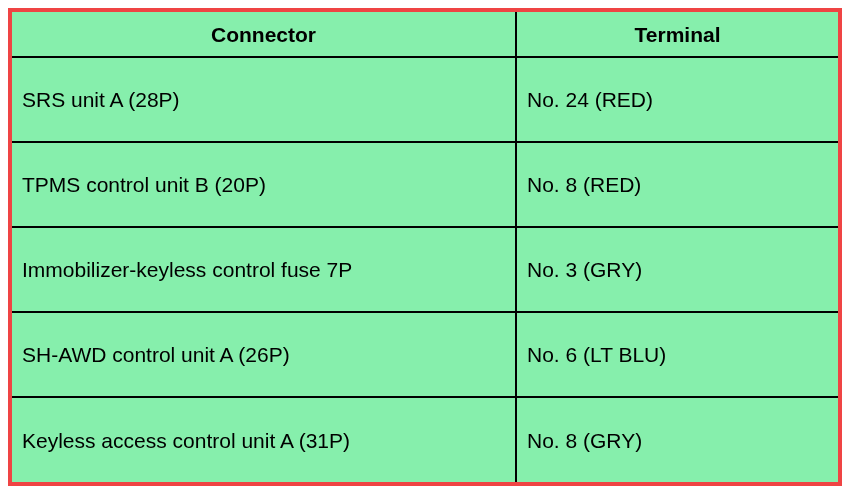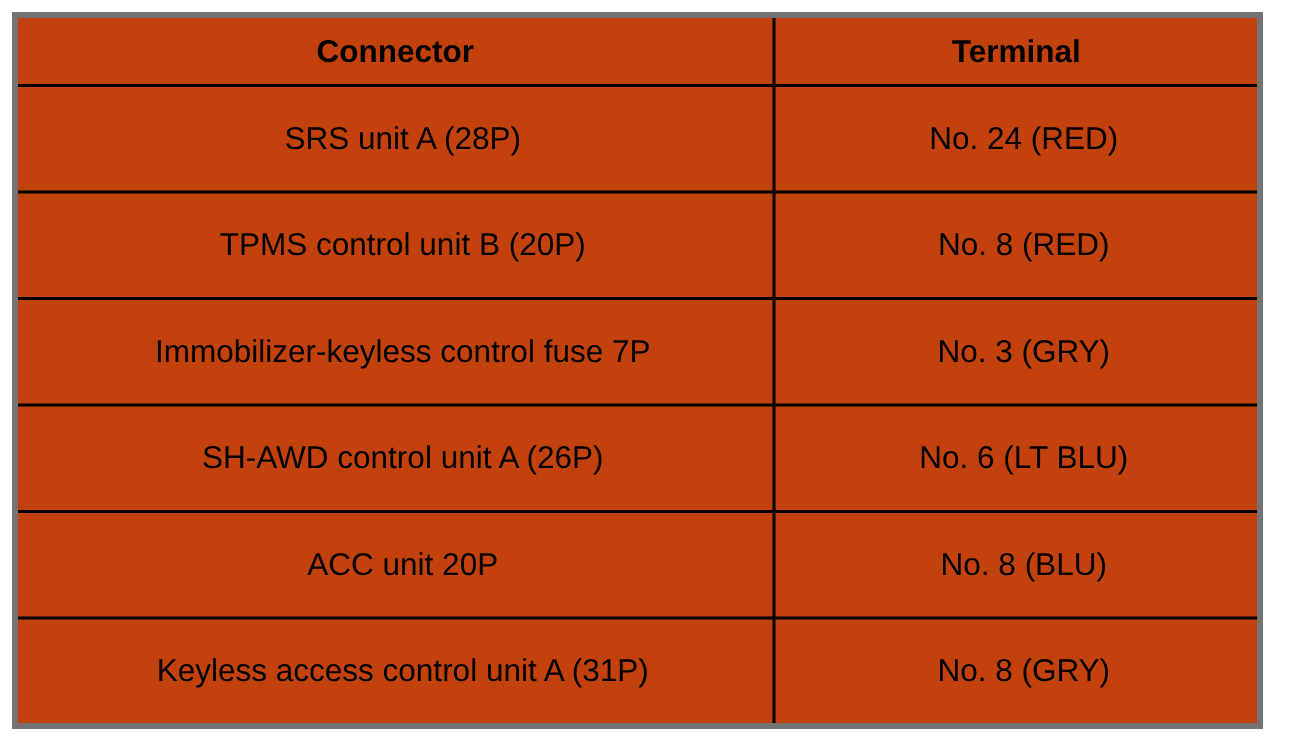"Connector" table.lookup { background: #c2410c -> #86efac; border: 4px solid #737373 -> 4px solid #ef4444 }
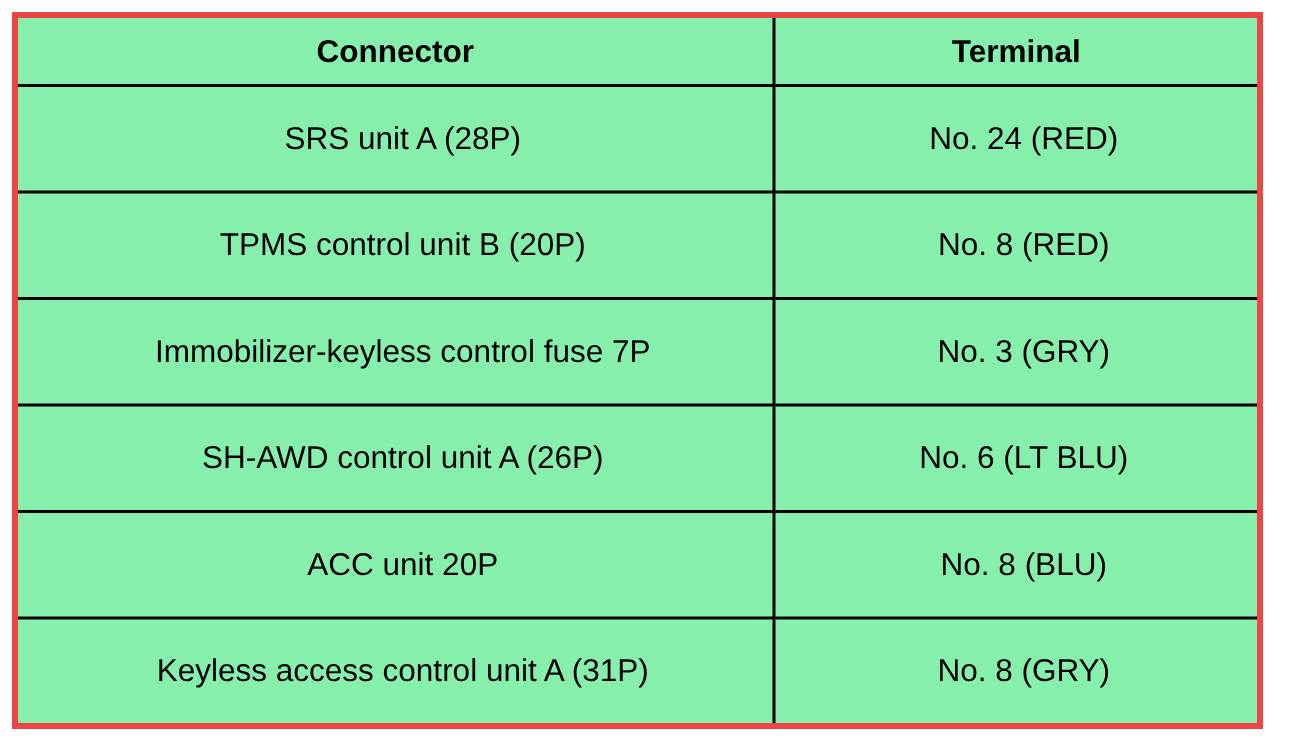"SRS unit A (28P)" table.lookup tbody td { text-align: center -> left }
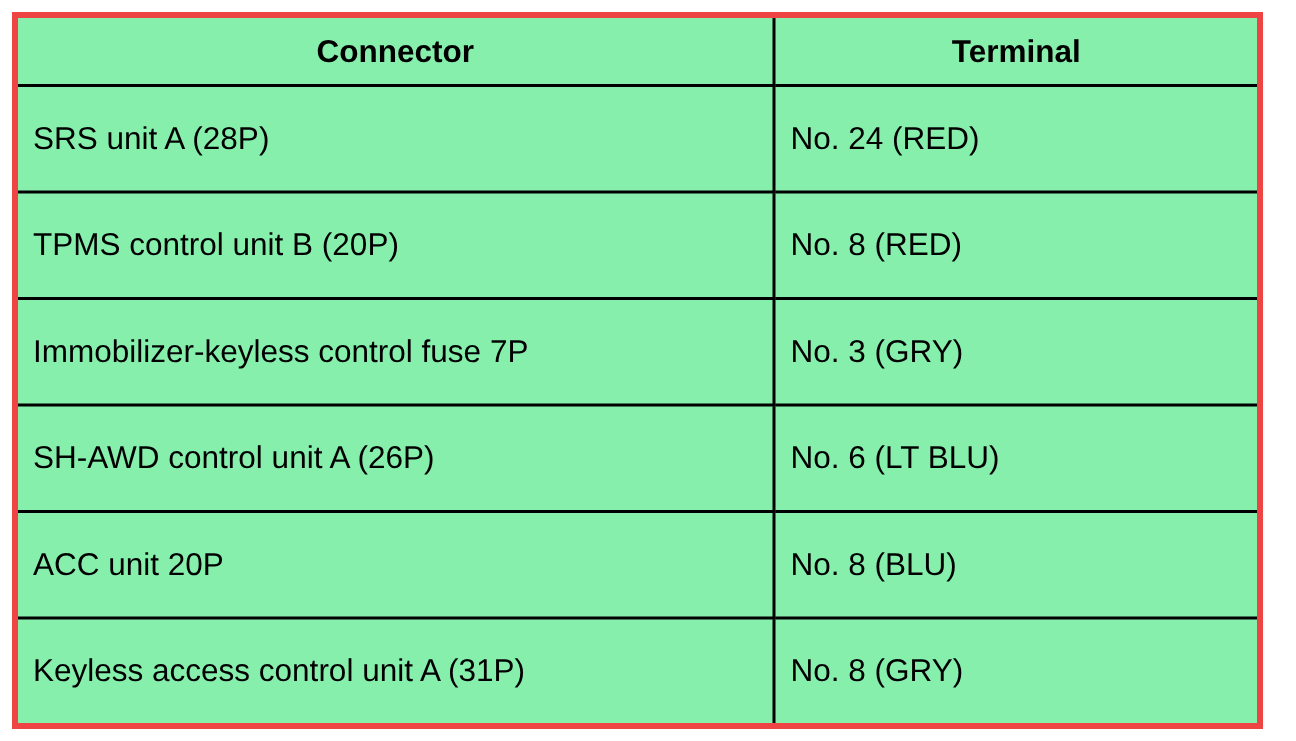"ACC unit 20P" tr { html: <tr> <td>ACC unit 20P</td> <td>No. 8 (BLU)</td> </tr> -> none }
